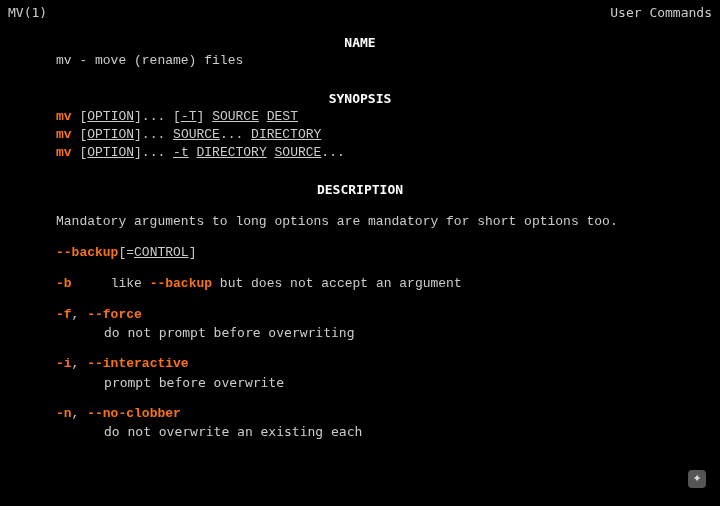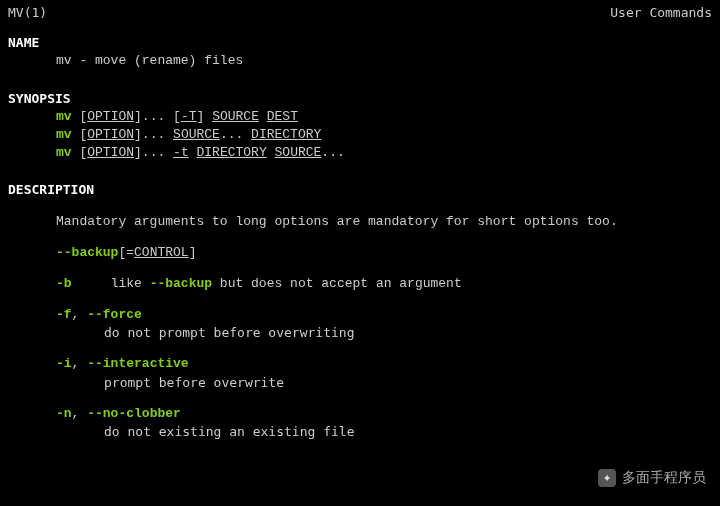"NAME" .section-head { text-align: none -> center }
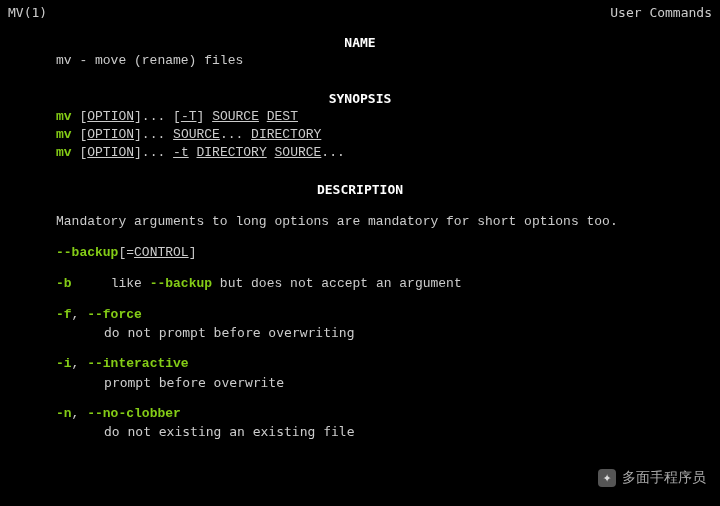"mv" .b { color: #84cc16 -> #f97316 }
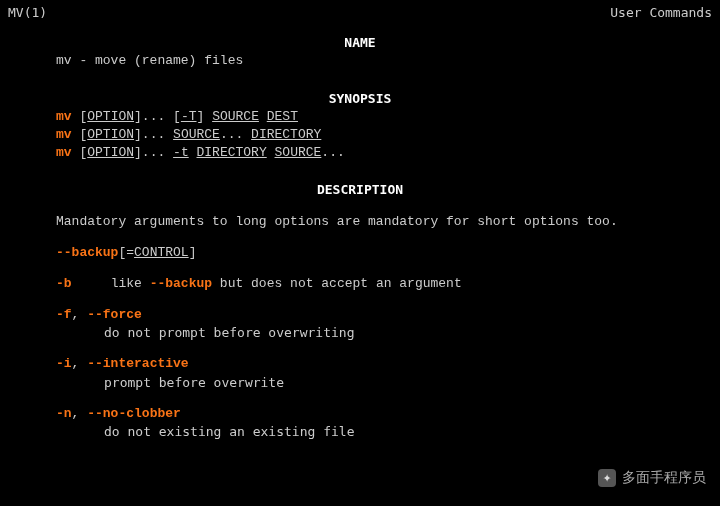"do not existing an existing" div.indent2 { text: existing an existing file -> overwrite an existing each }
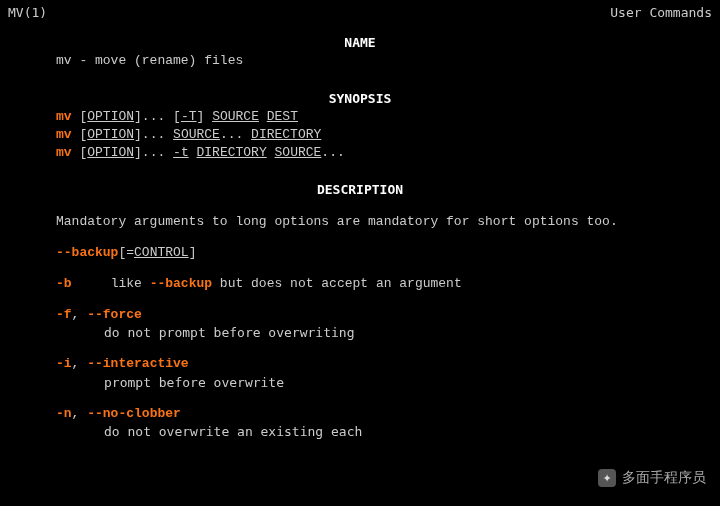"多面手程序员" span { html: <span>多面手程序员</span> -> none }
